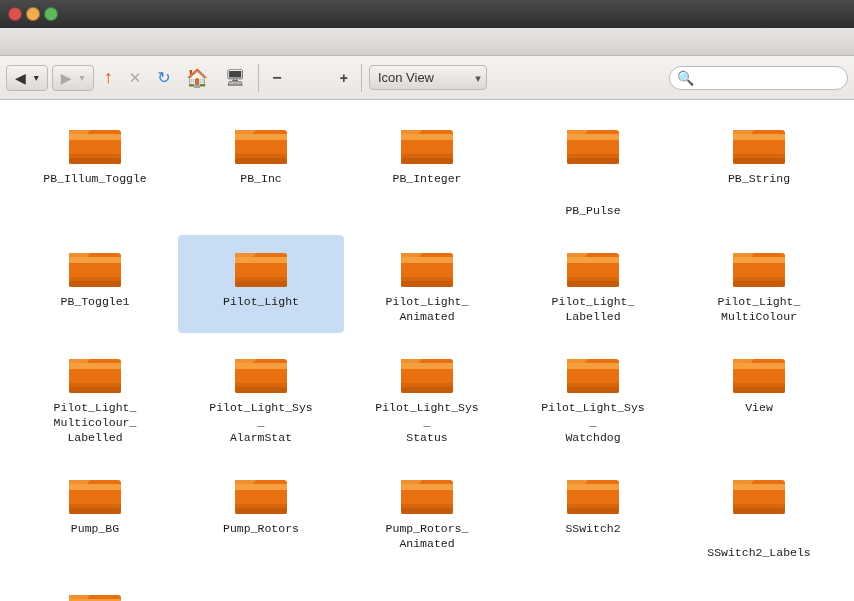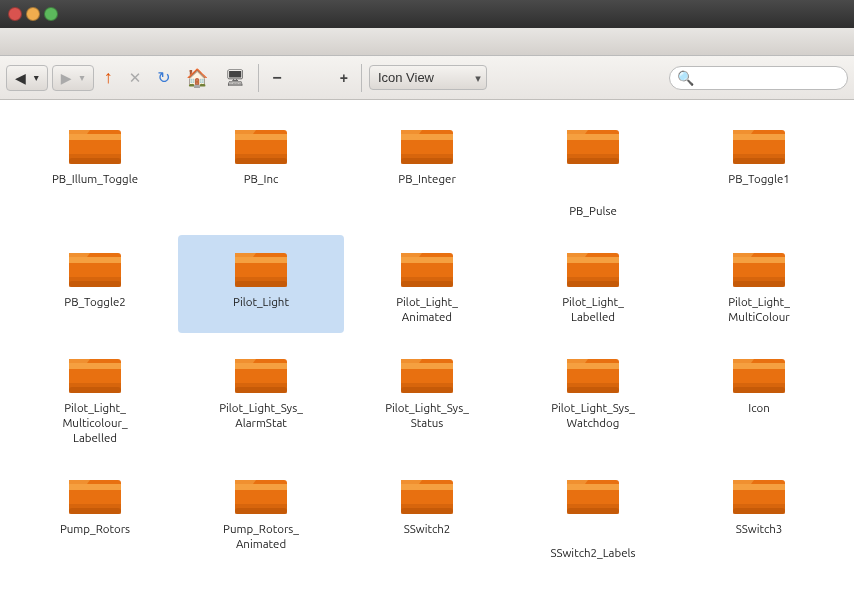"PB_Illum_Toggle" .folder-item { font-family: none -> Liberation Mono, monospace }
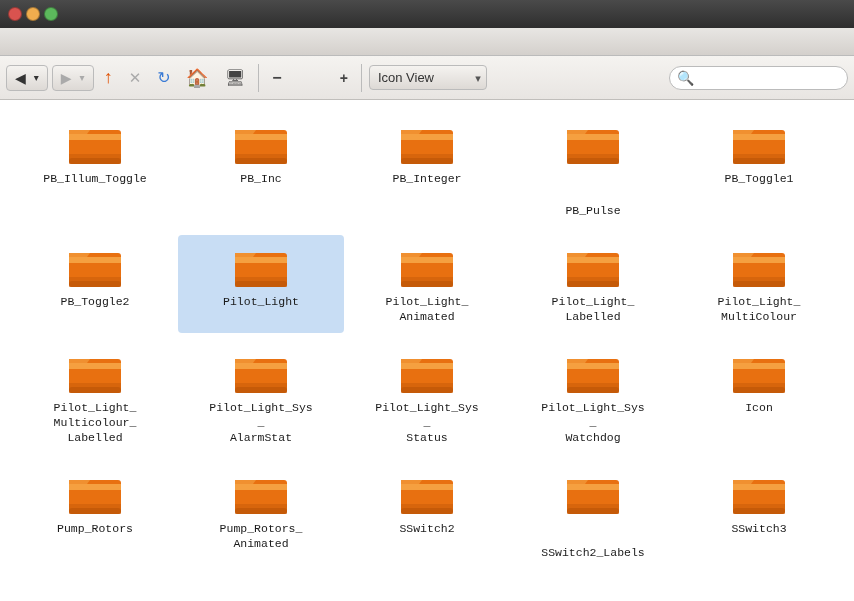"PB_String" div.folder-item { html: none -> <div> <svg> <rect></rect> <path></path> <rect></rect> <rect></rect> <rect></rect> </svg> <div>PB_String</div> </div> }
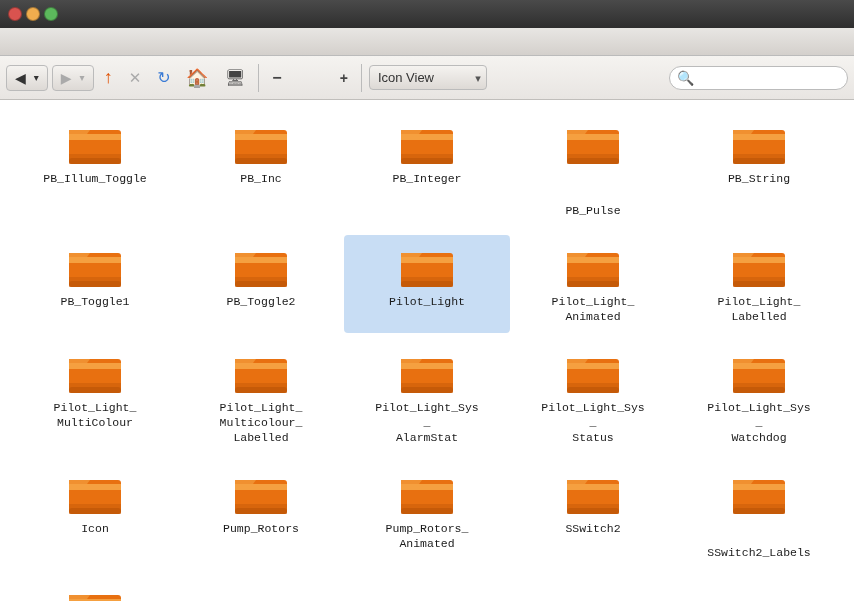"PB_Toggle2" div.folder-item { html: <div> <svg> <rect></rect> <path></path> <rect></rect> <rect></rect> <rect></rect> </svg> <div>PB_Toggle2</div> </div> -> none }
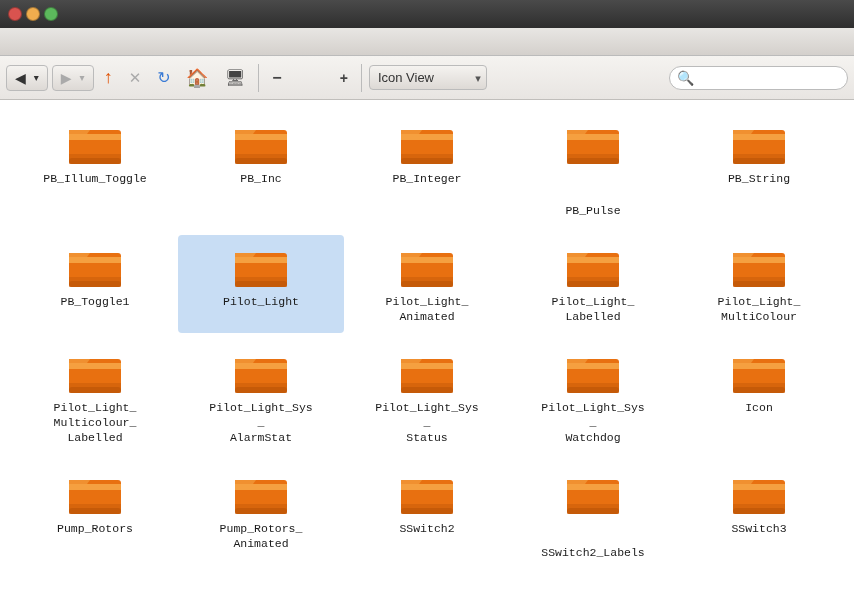"Icon" div.folder-label { text: Icon -> View }
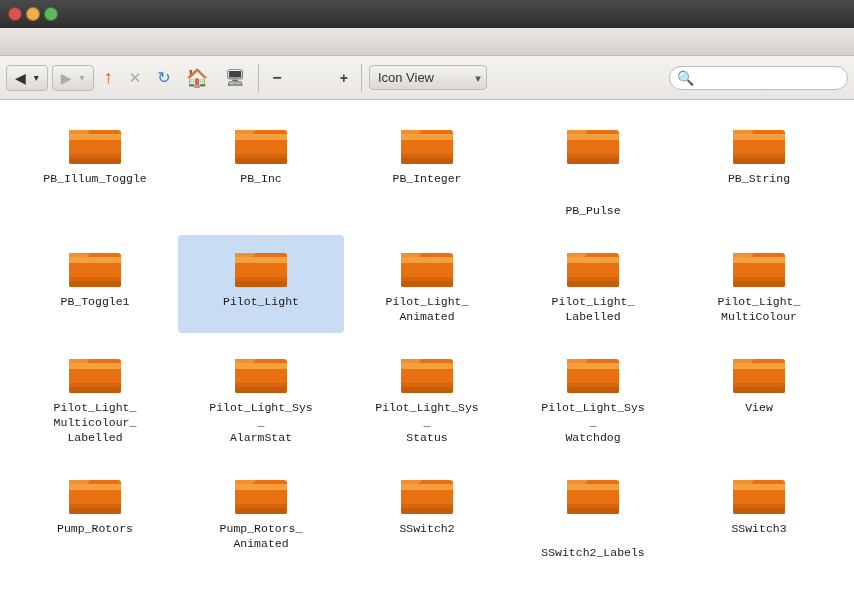"Pump_BG" div.folder-item { html: none -> <div> <svg> <rect></rect> <path></path> <rect></rect> <rect></rect> <rect></rect> </svg> <div>Pump_BG</div> </div> }
